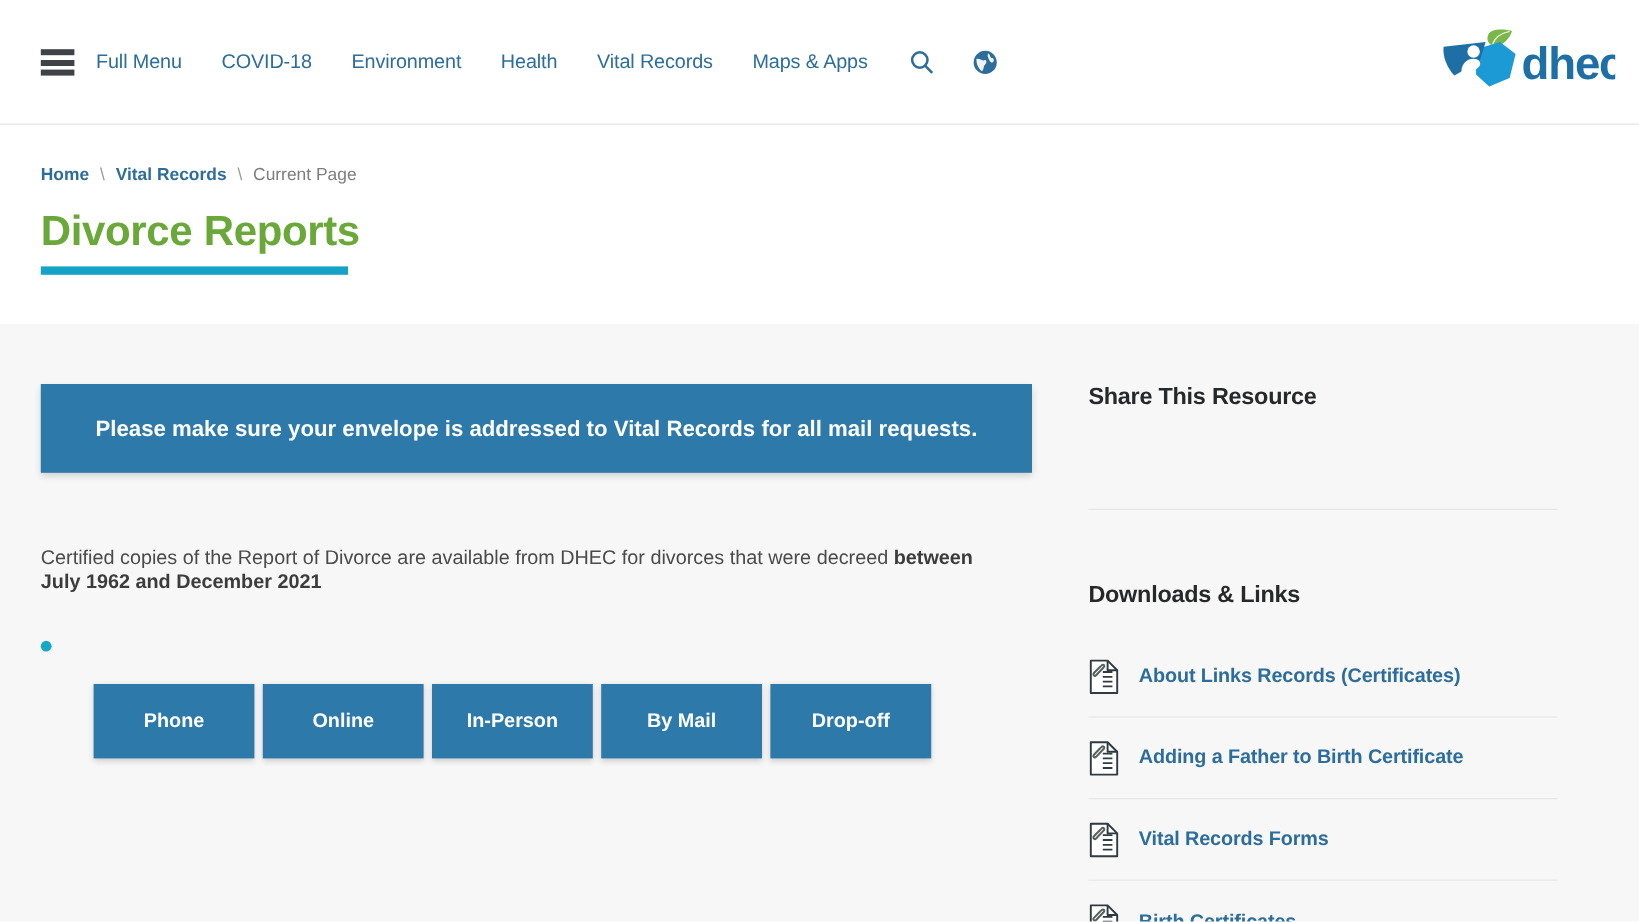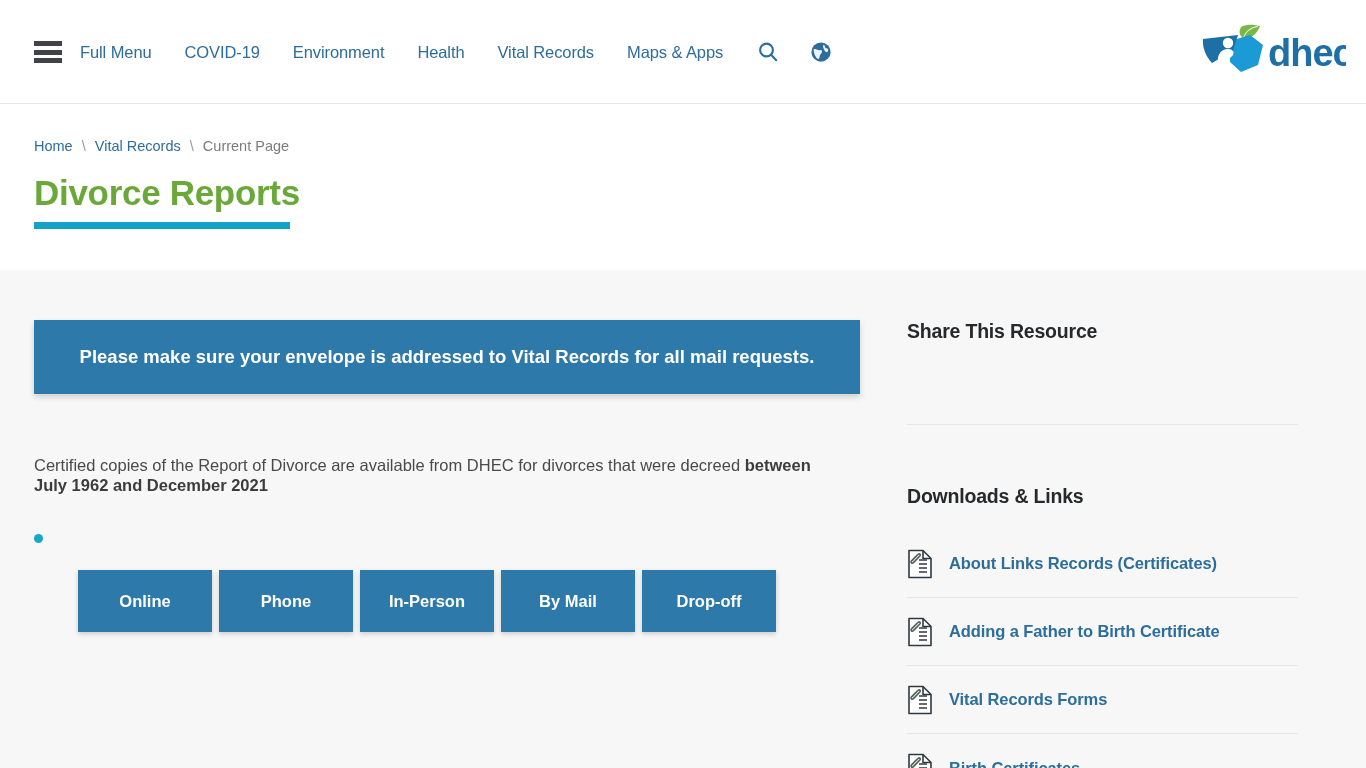"COVID-19" a.nav-link { text: COVID-19 -> COVID-18 }
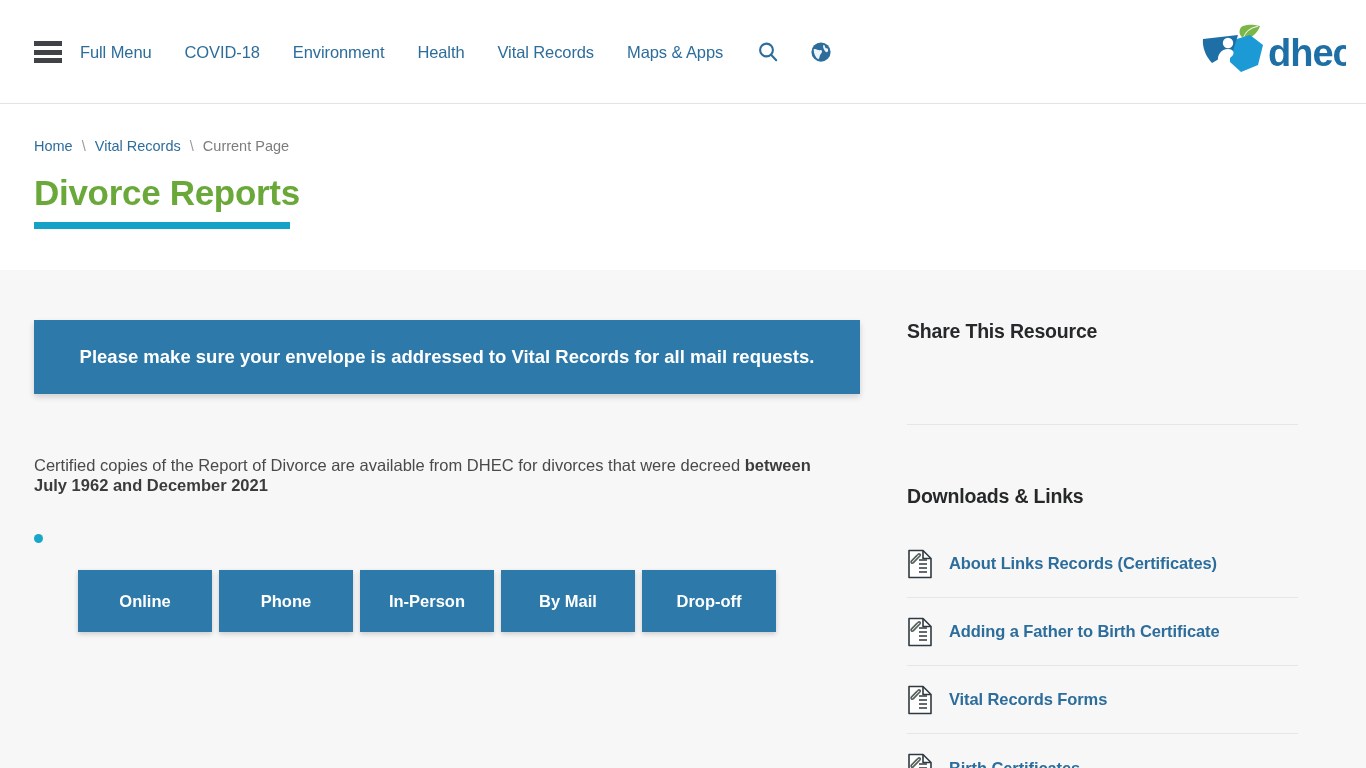"Home" .breadcrumb a { font-weight: normal -> bold }
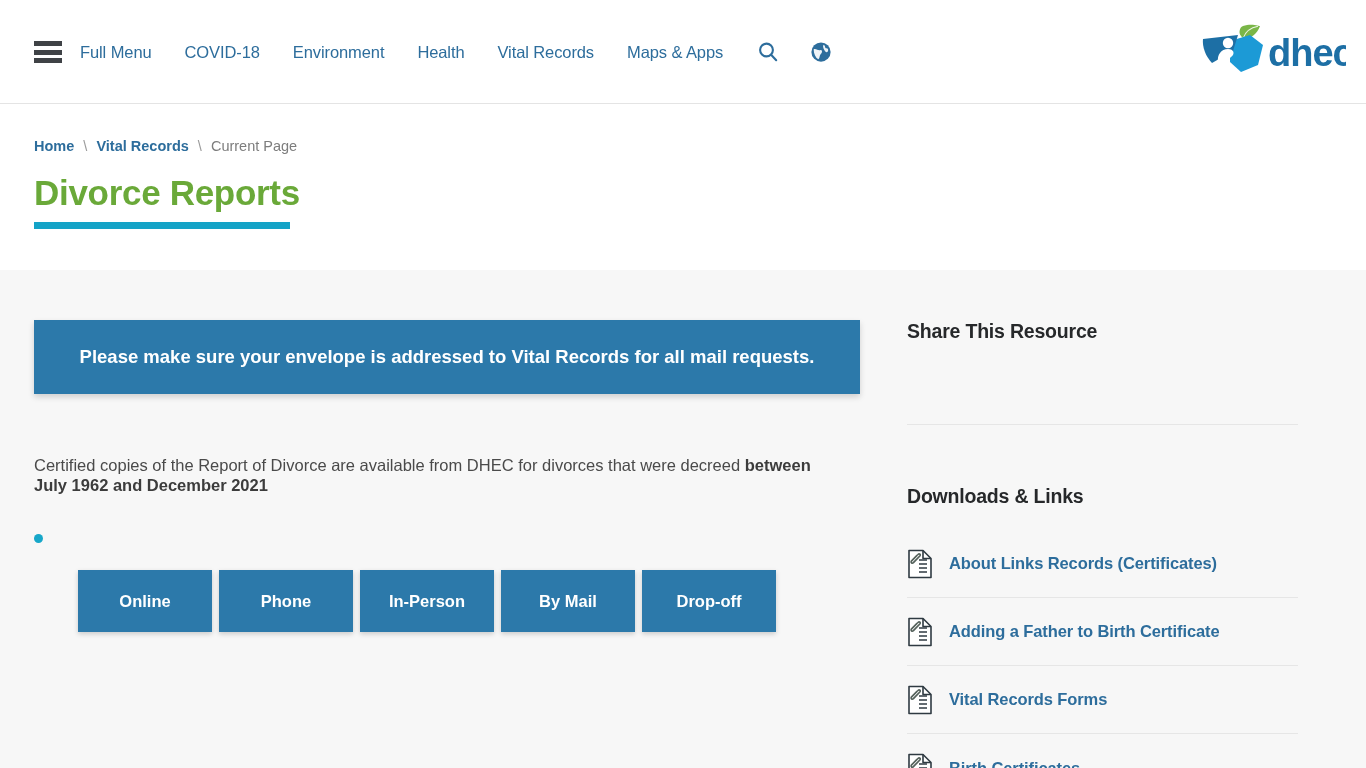"Online" button.action-btn { order: before "Phone" -> after "Phone" }
